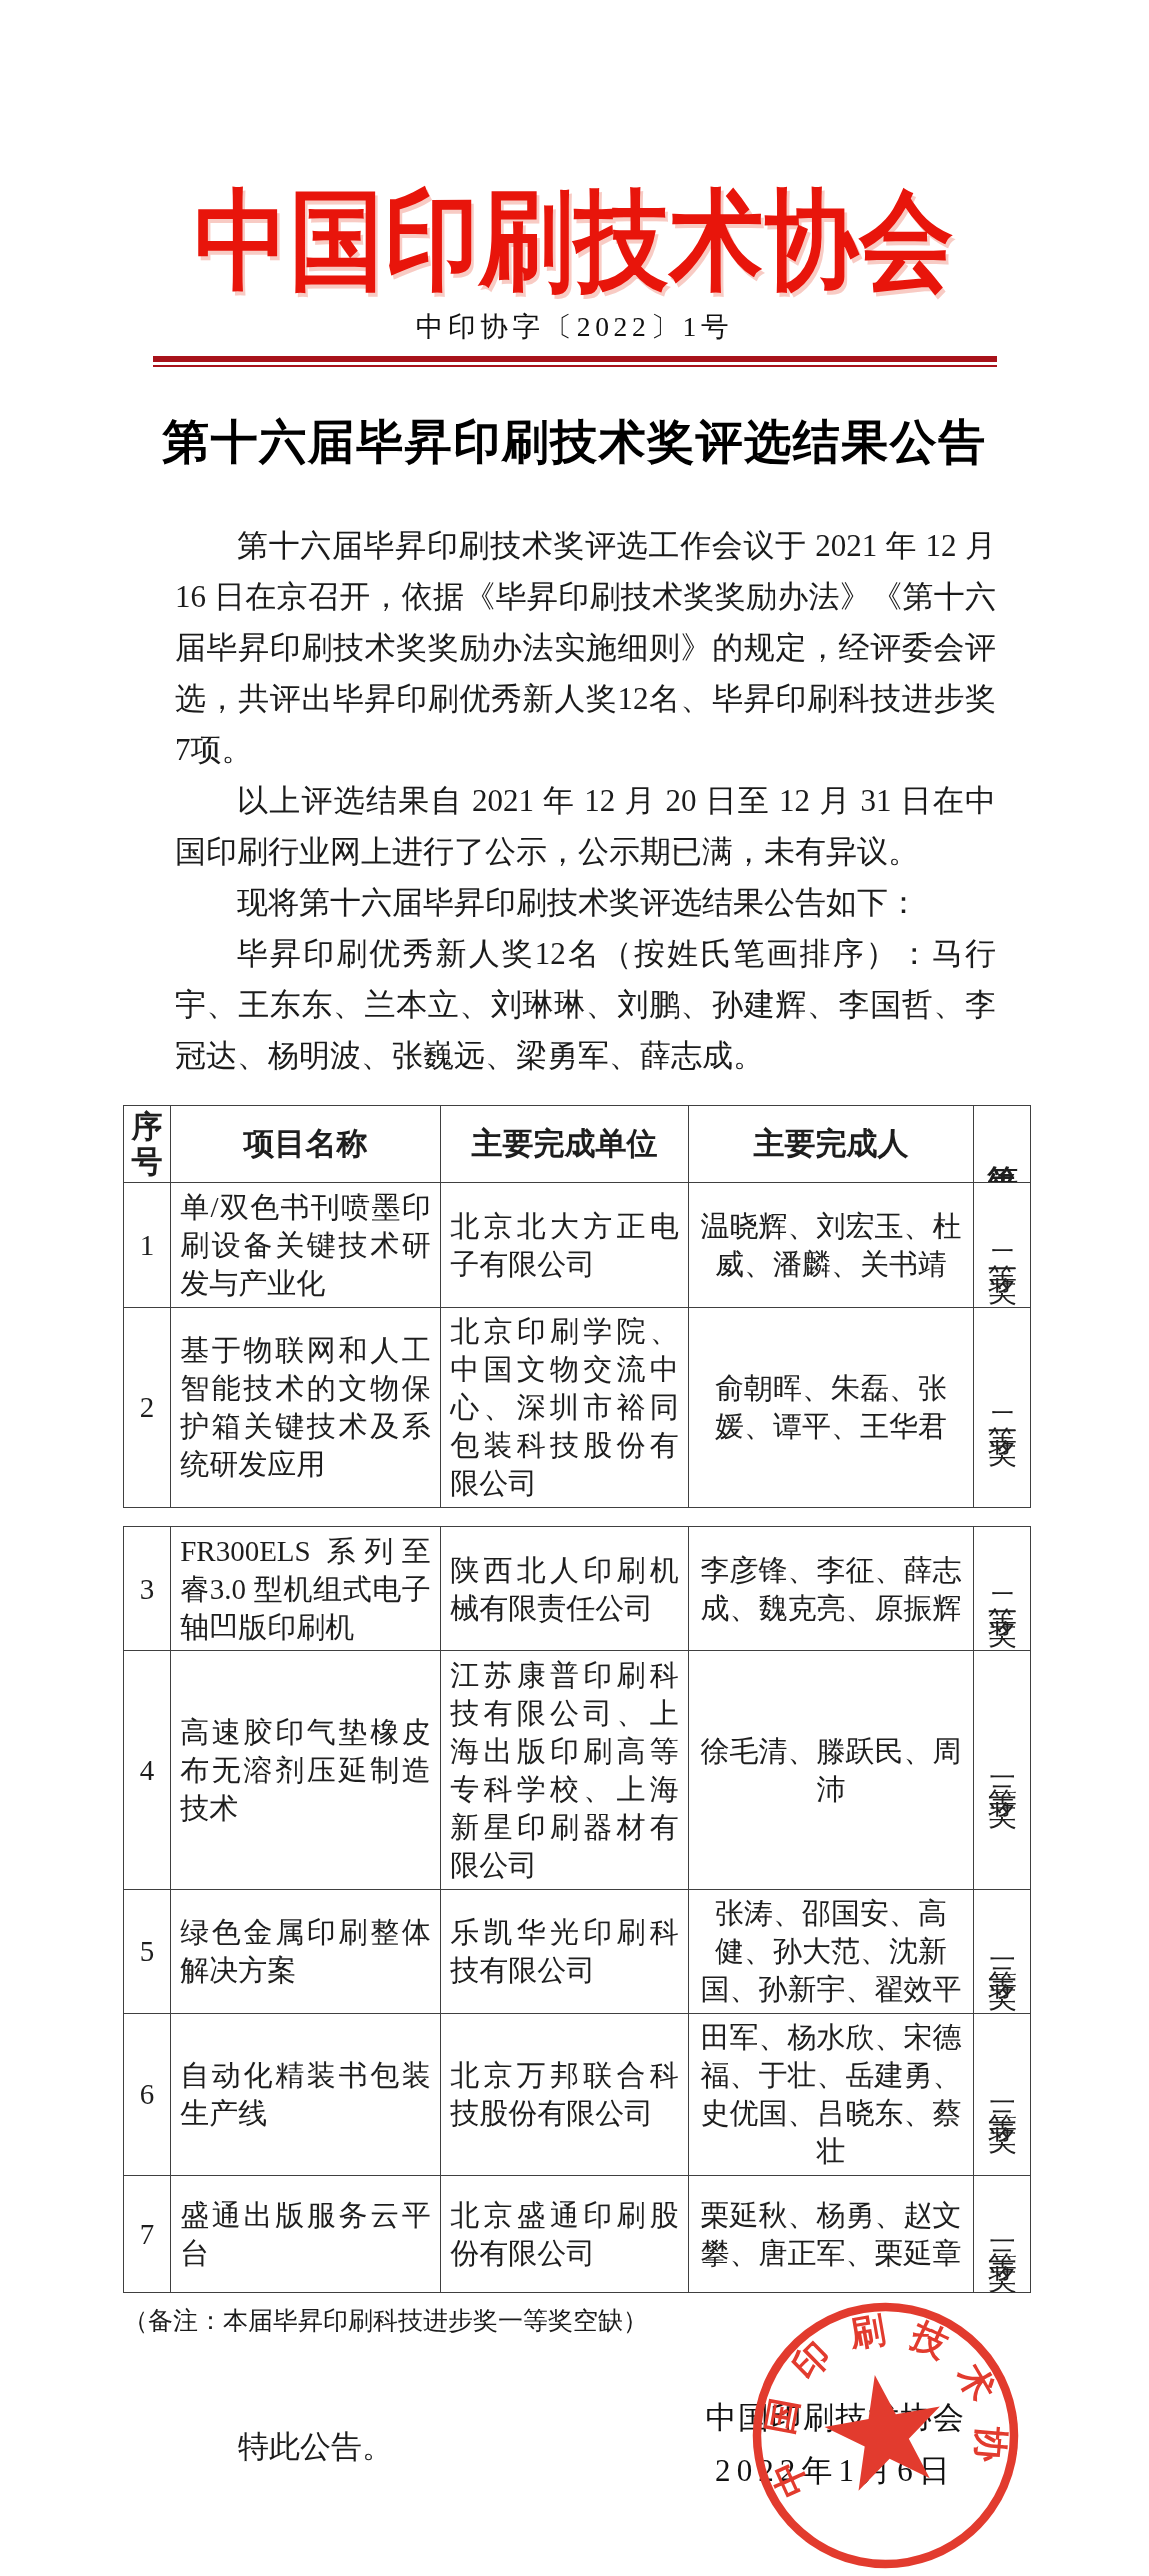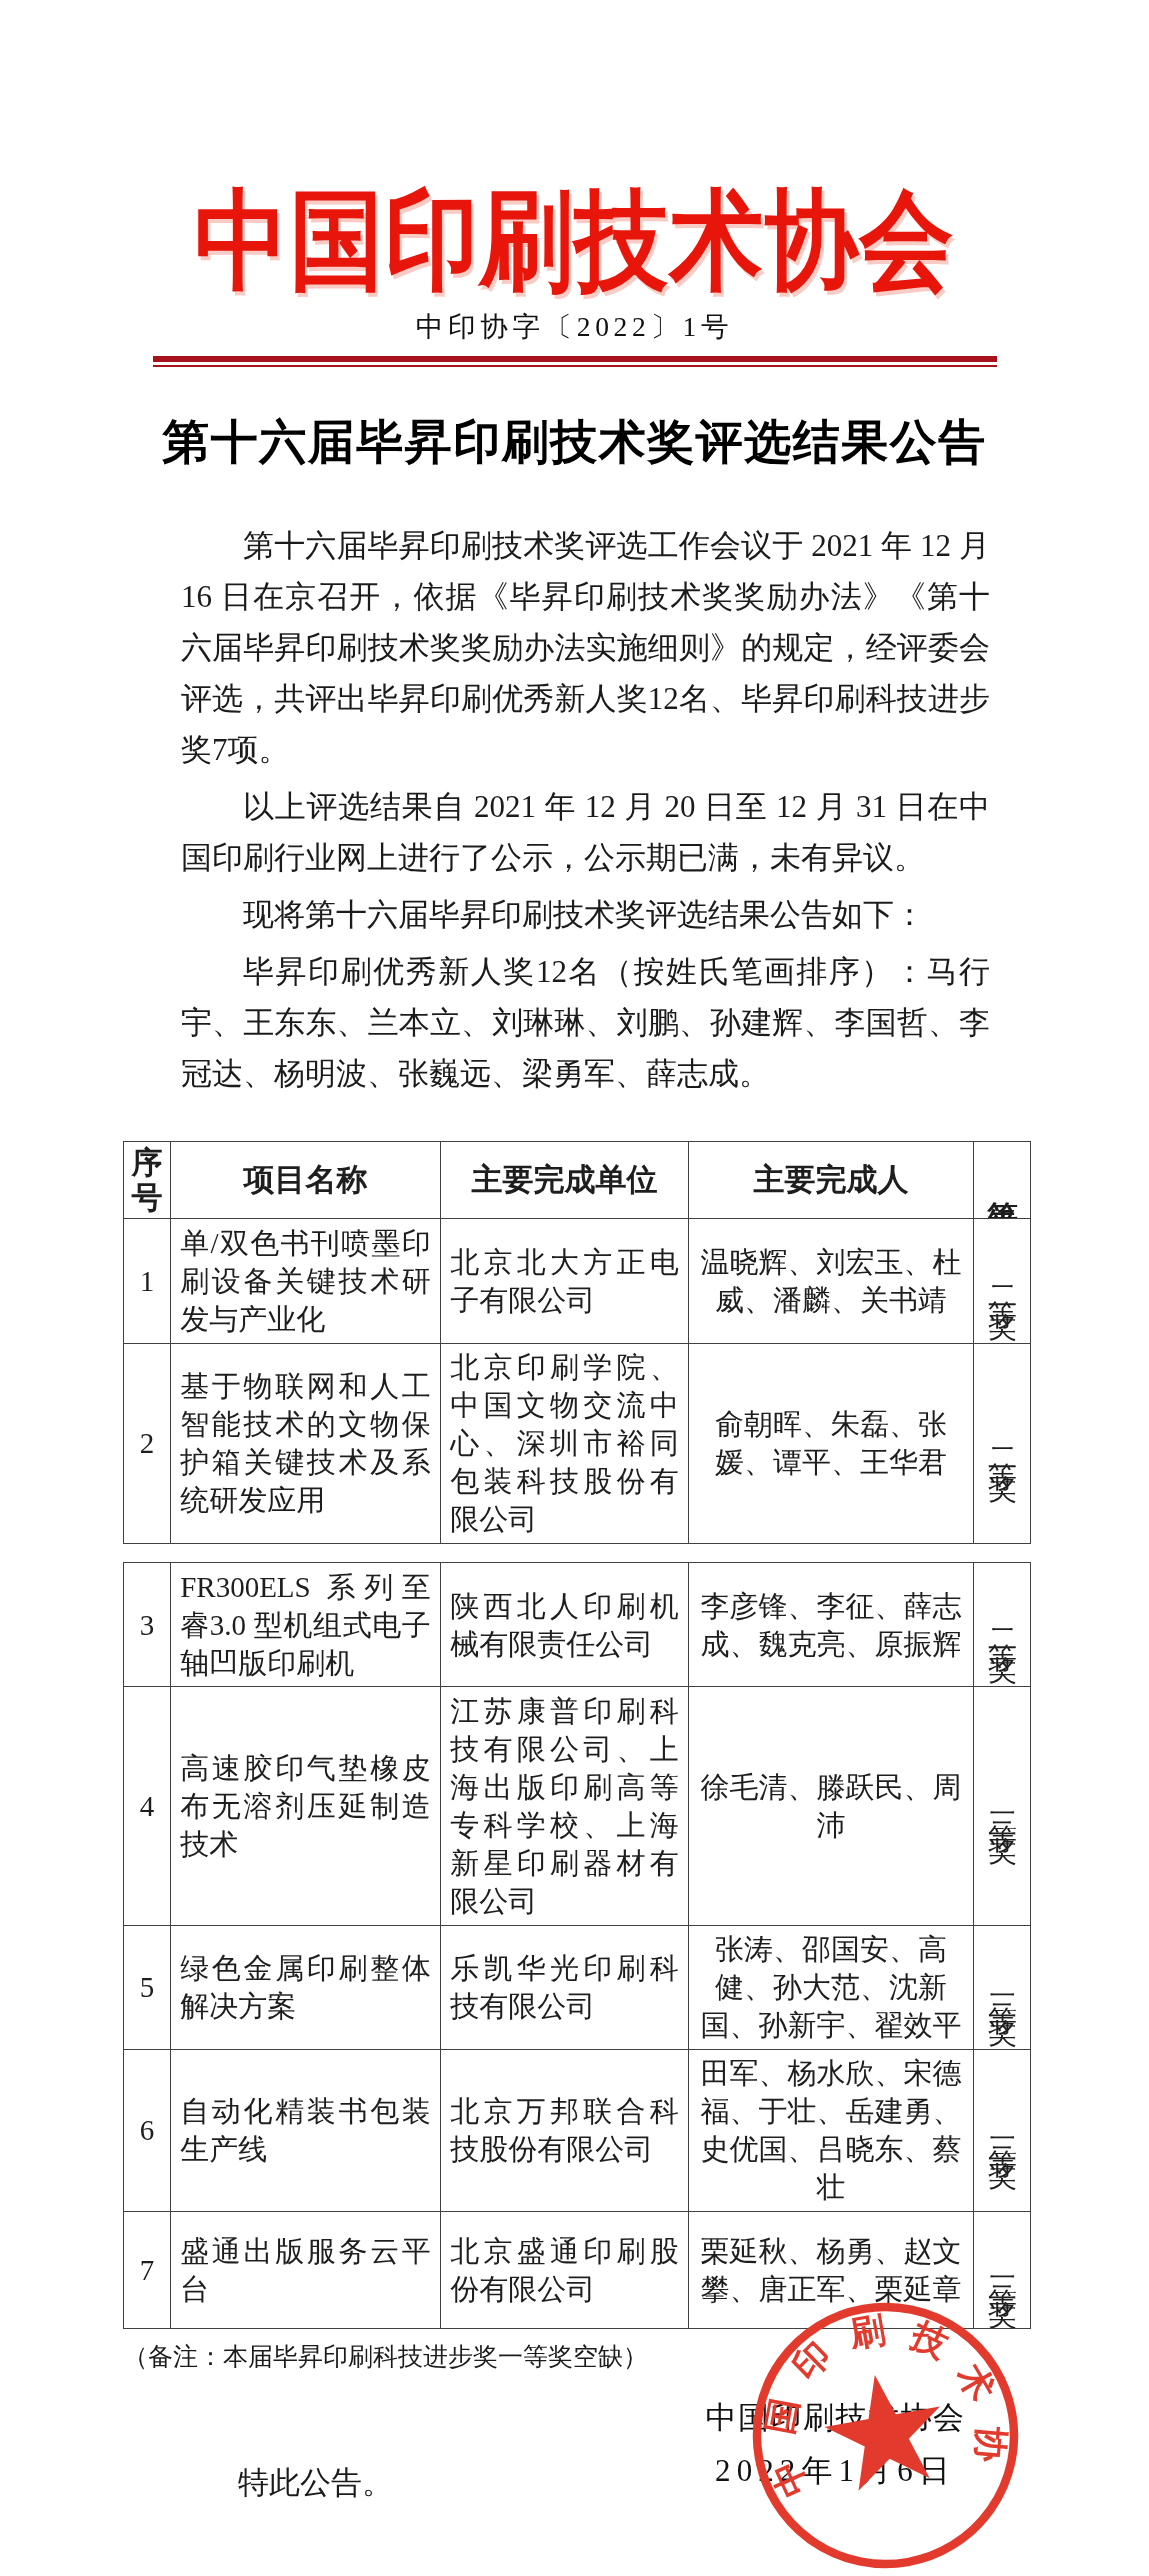"第十六届毕昇印刷技术奖评选工作会议于 2021 年 12 月" .body-text p { margin: 6px -> 0 }
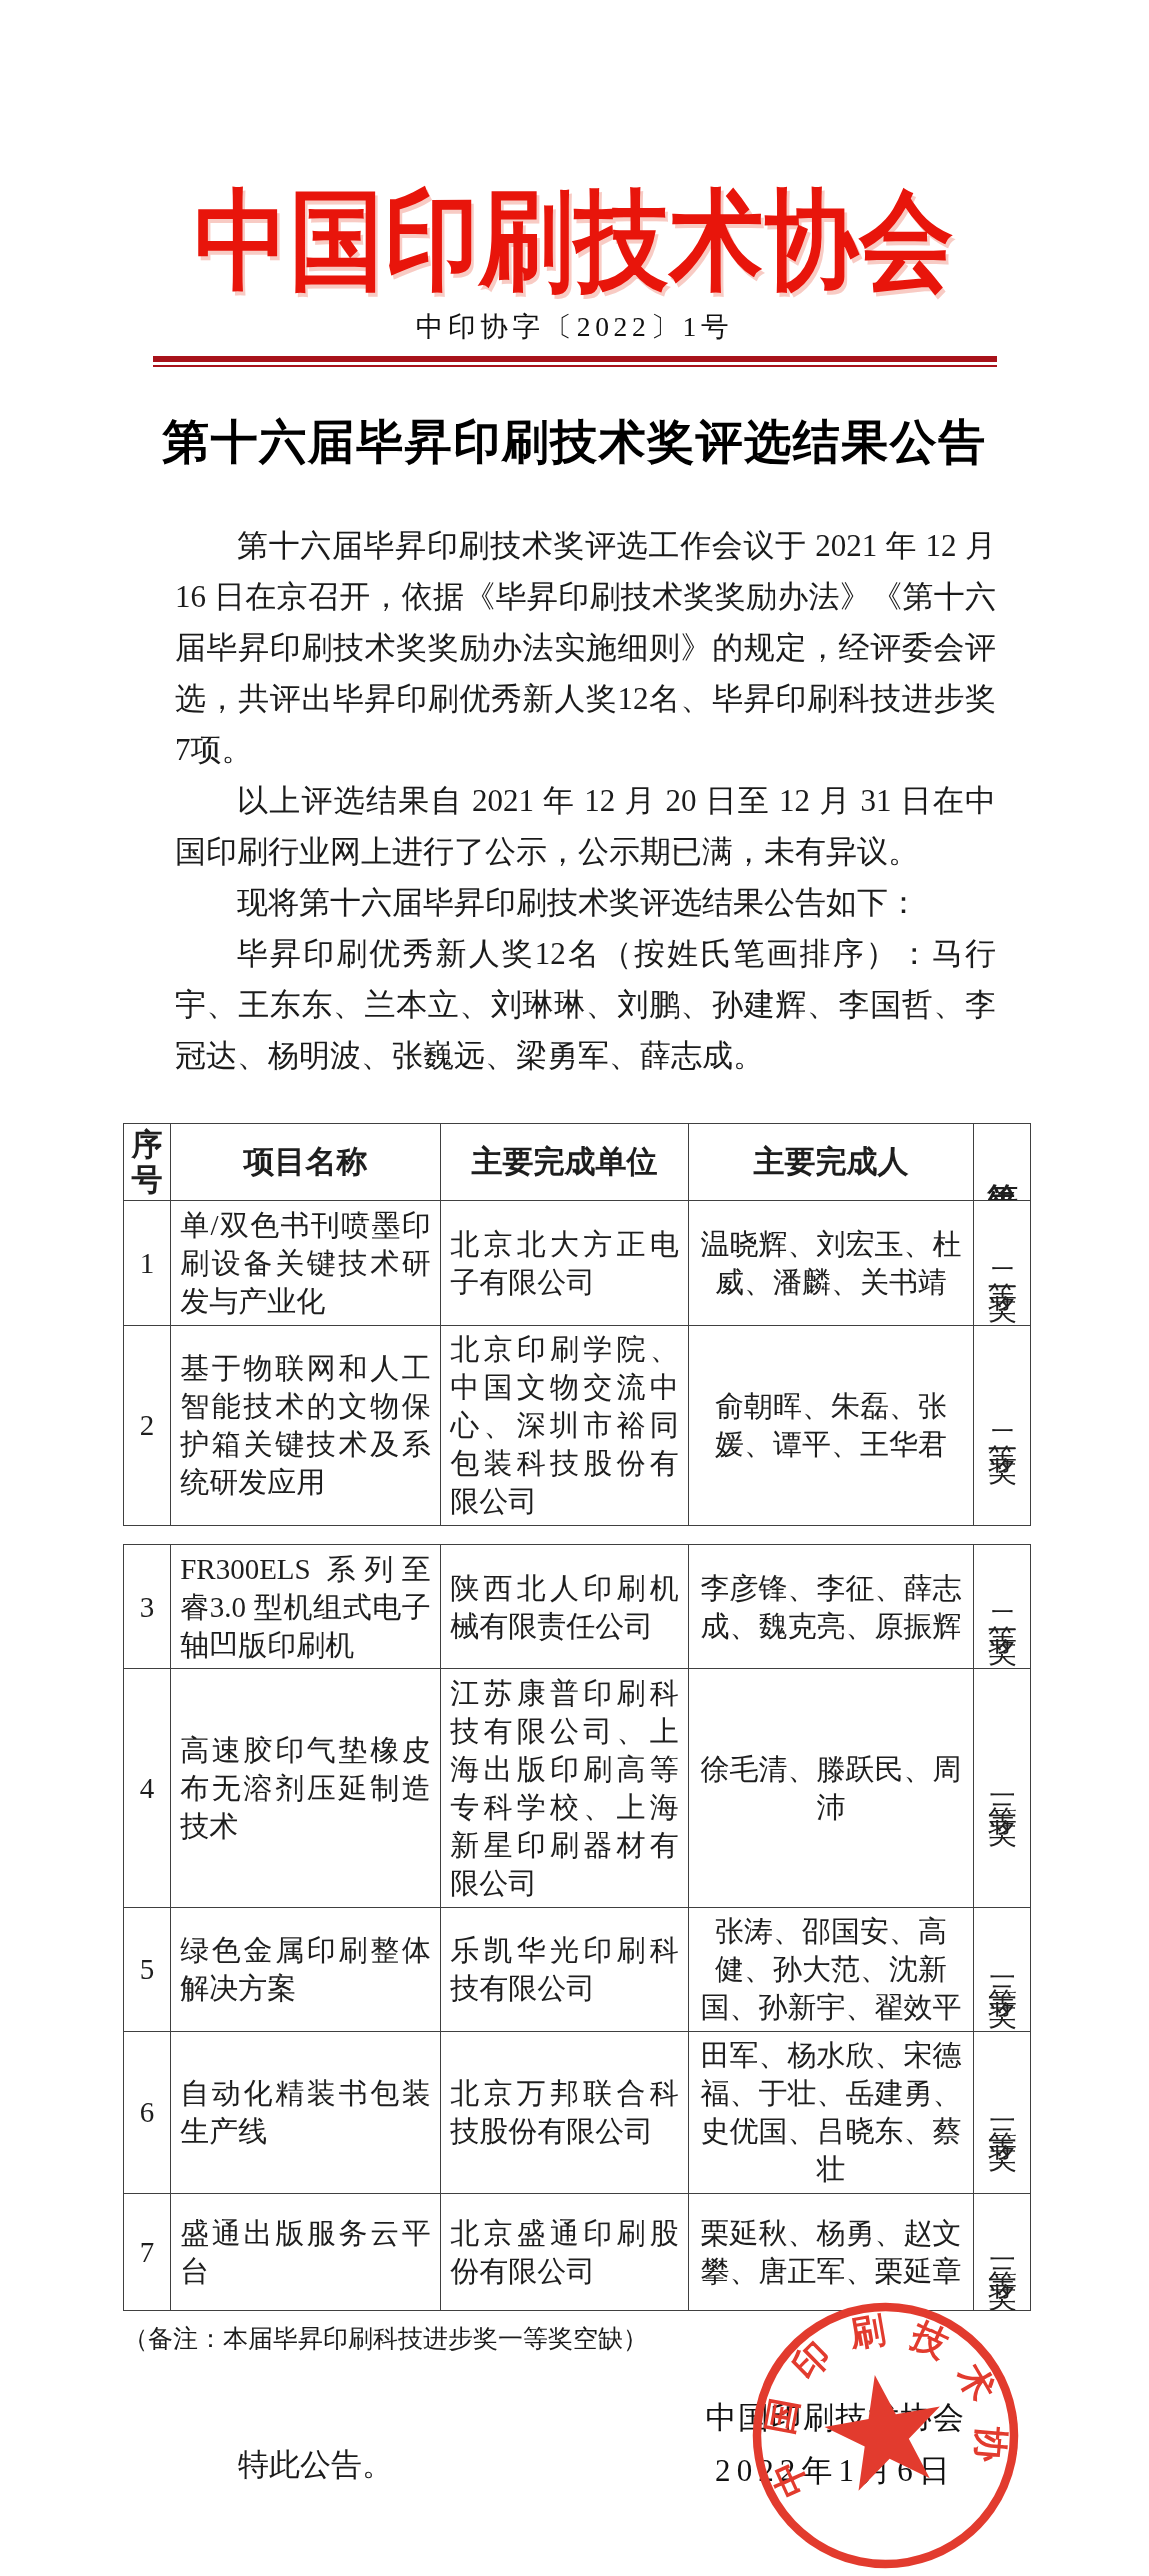"序号" .award-table.part1 { margin-top: 42px -> 24px }
